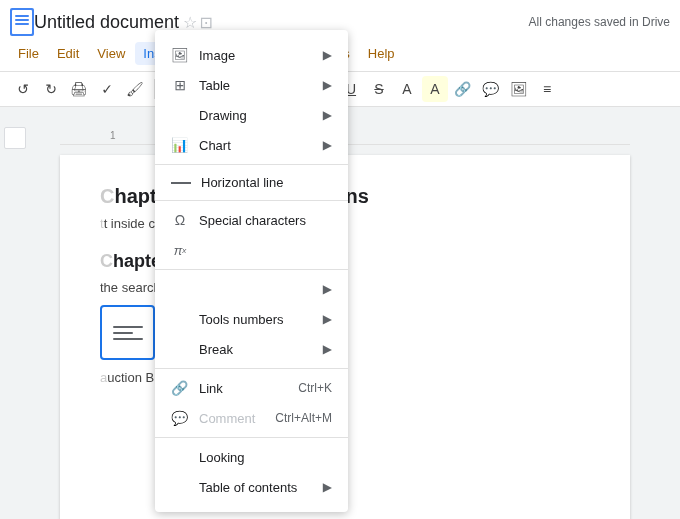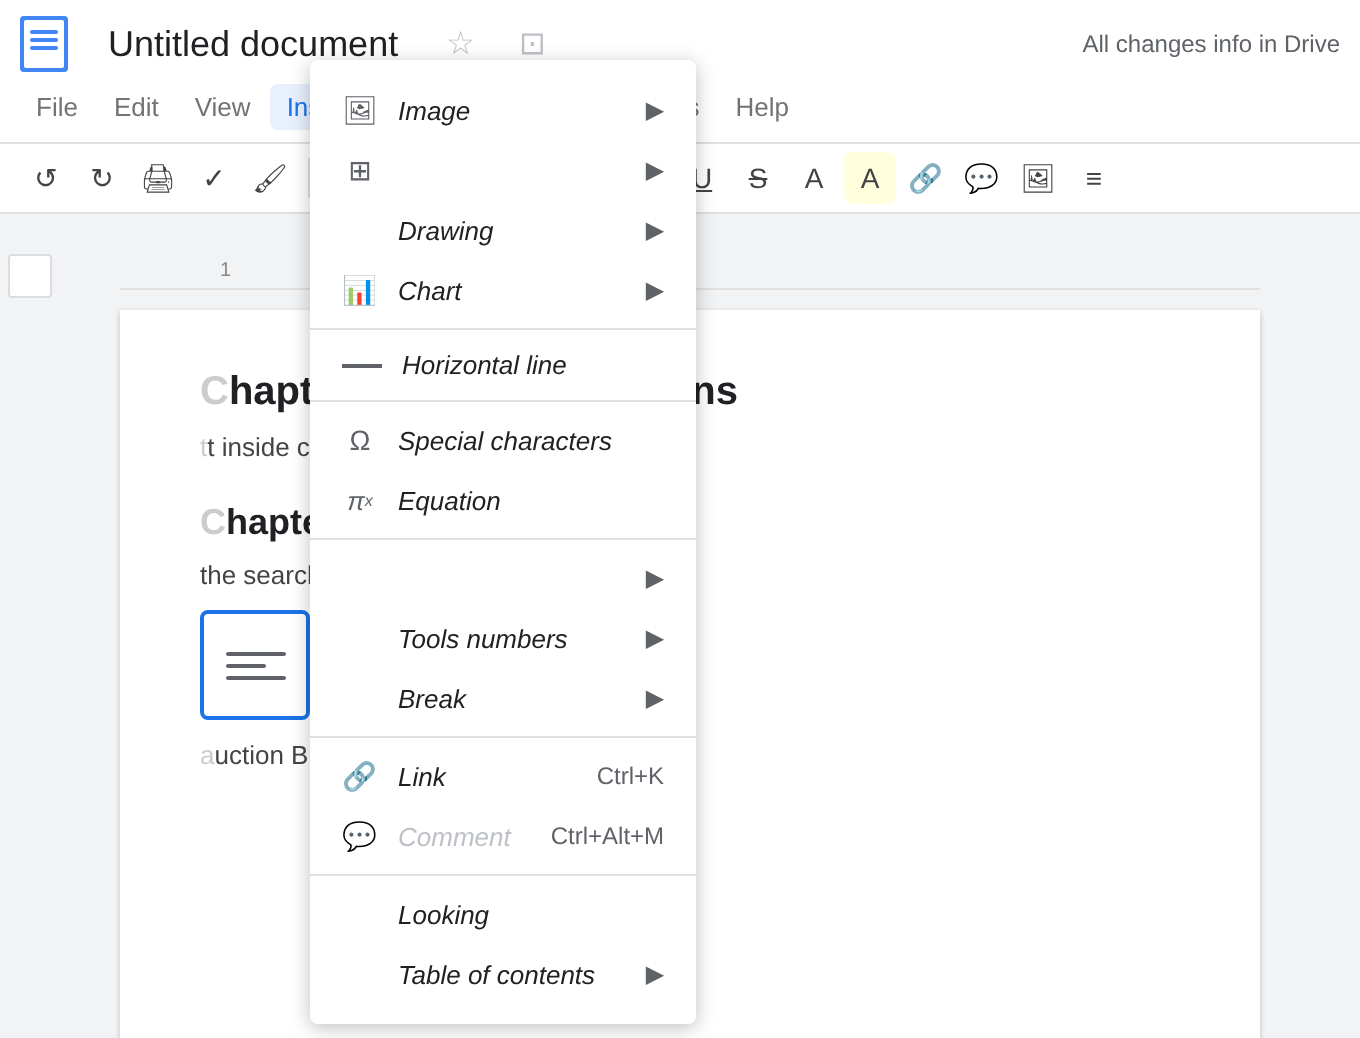"Untitled document" .title-bar { gap: 20px -> 0 }
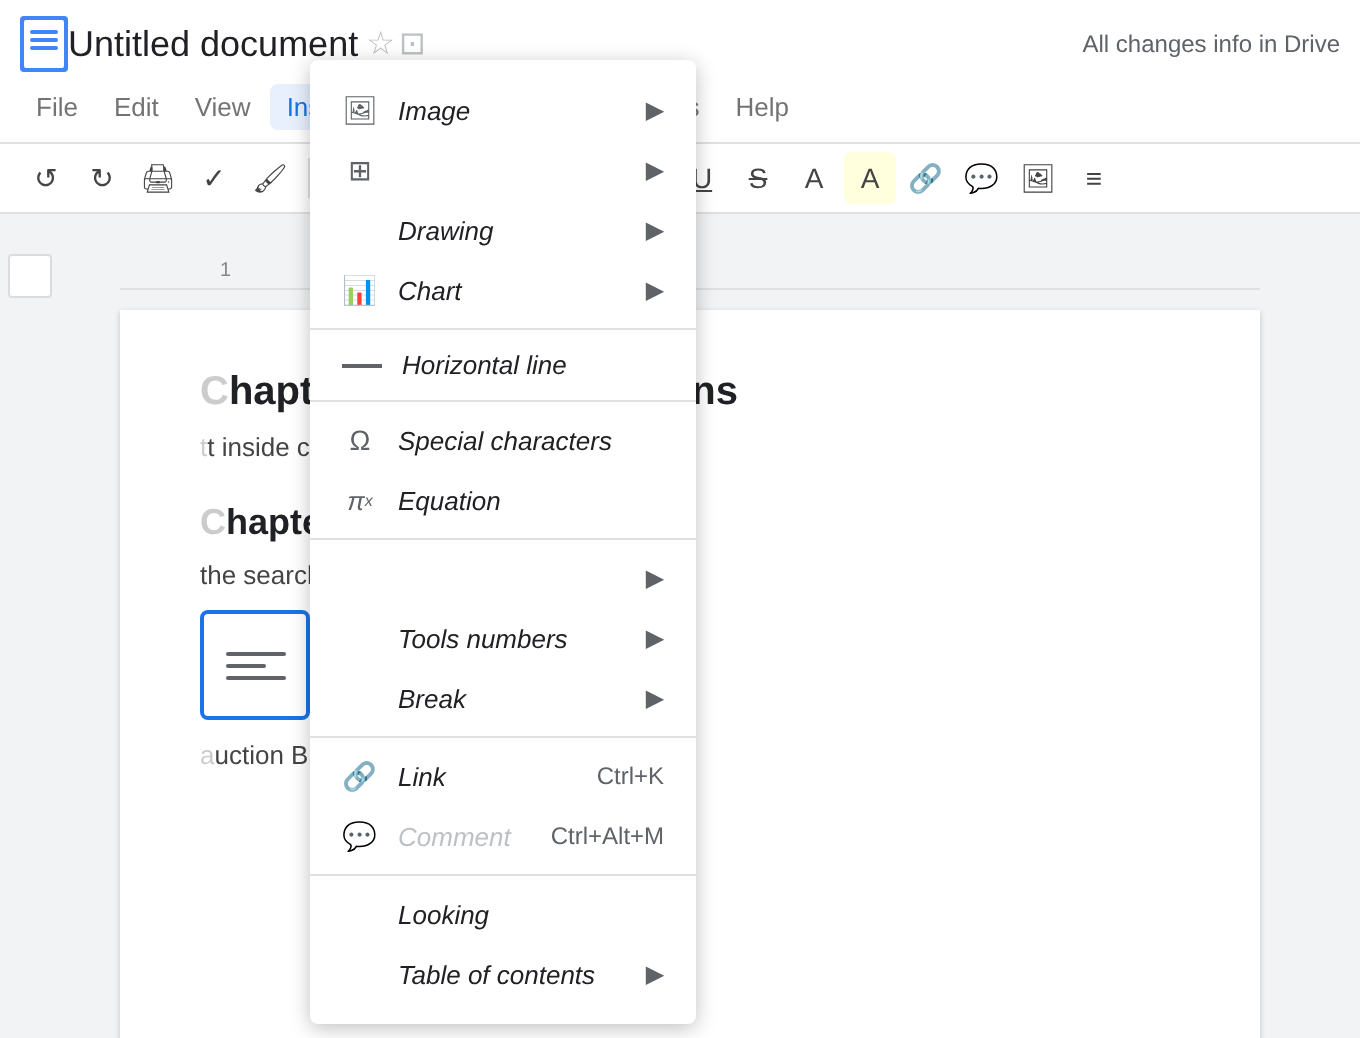"All changes info in Drive" span.save-status { text: info -> saved }
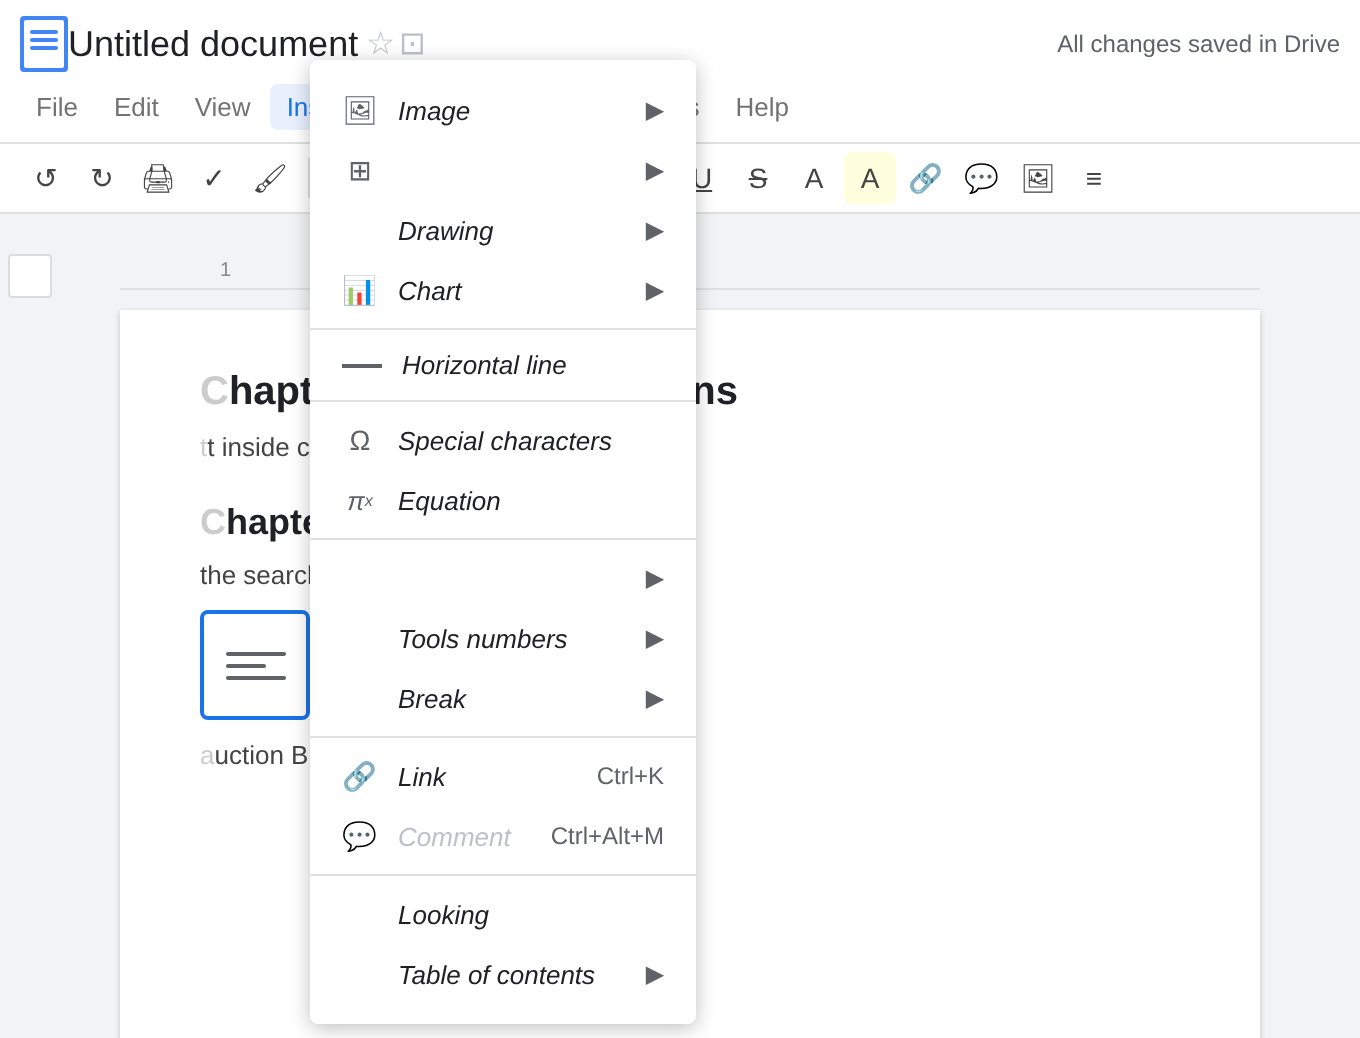"File" .menu-item { color: #737373 -> #a16207 }
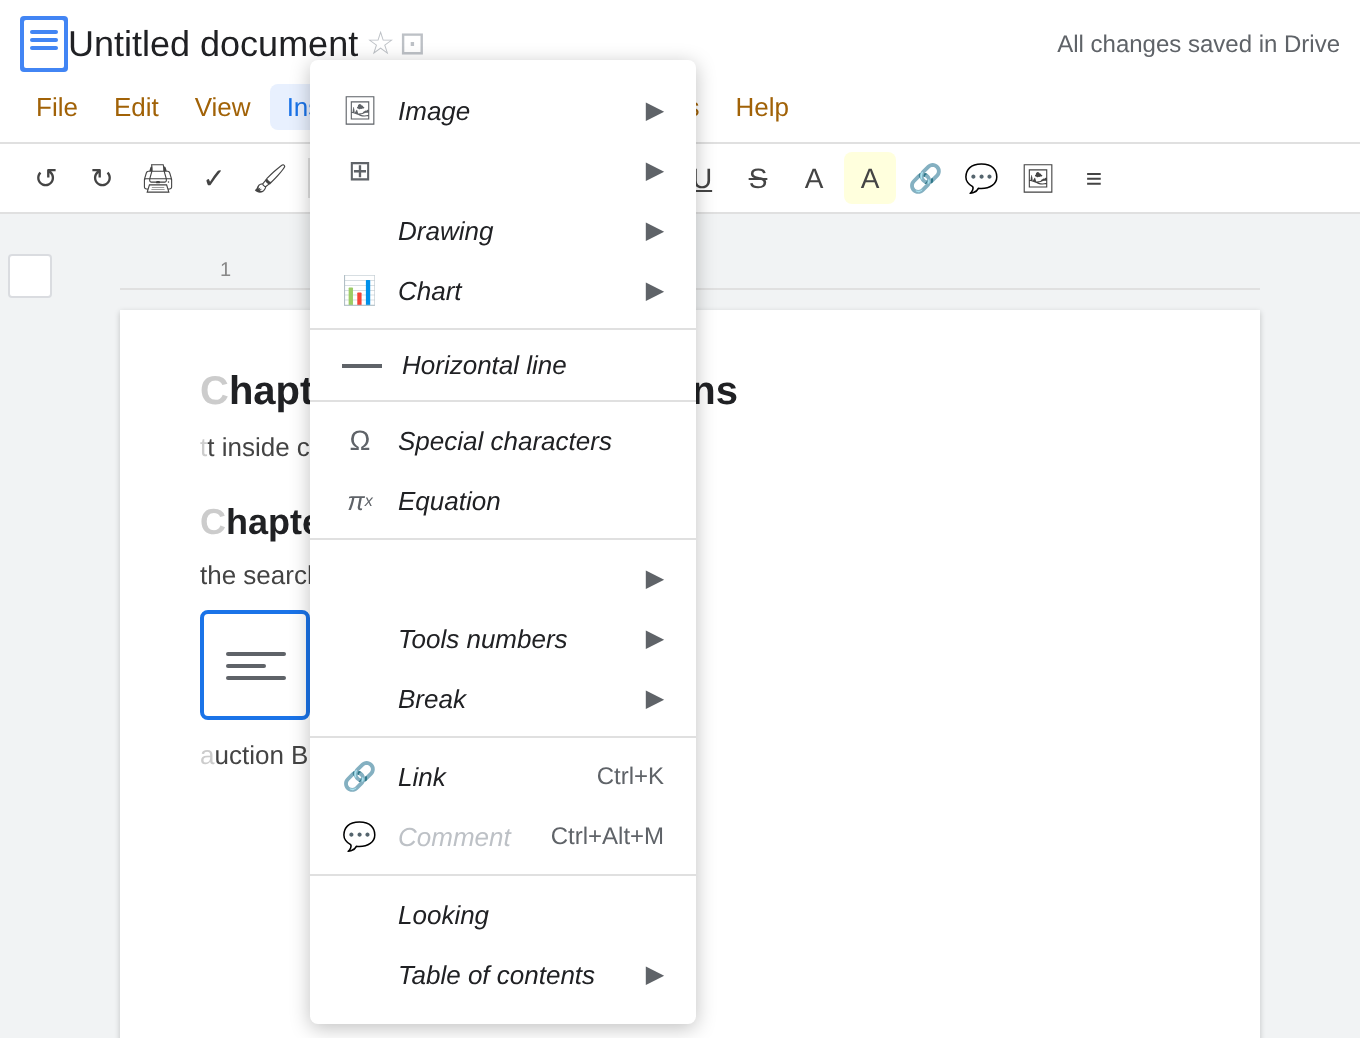"Image" .dropdown-item .item-label { font-style: italic -> none }
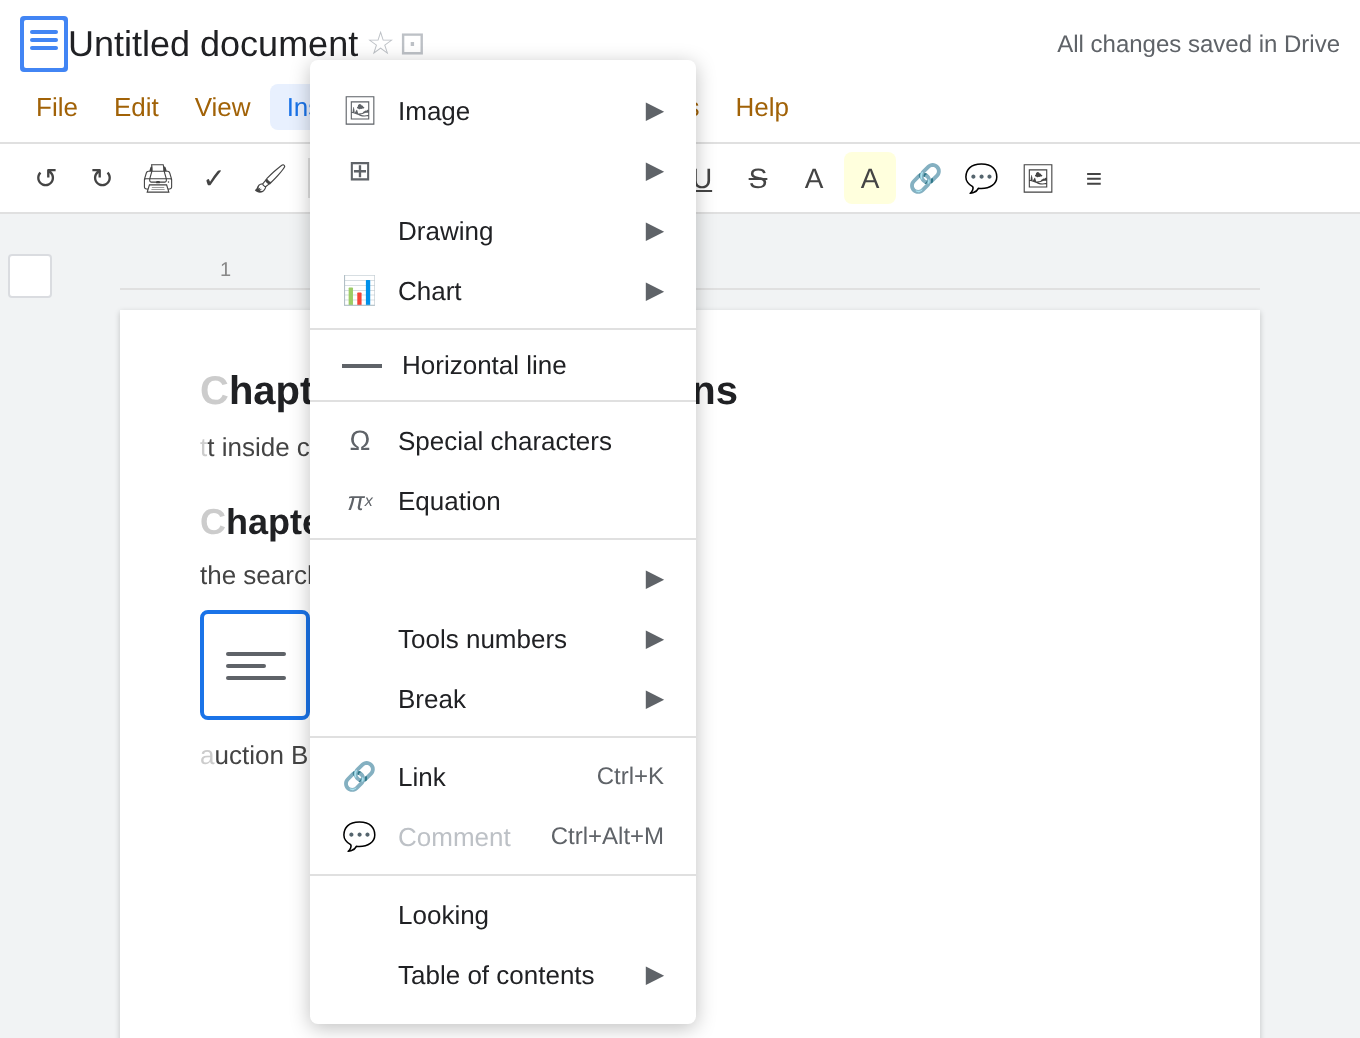"Table" span.item-label { html: none -> <span>Table</span> }
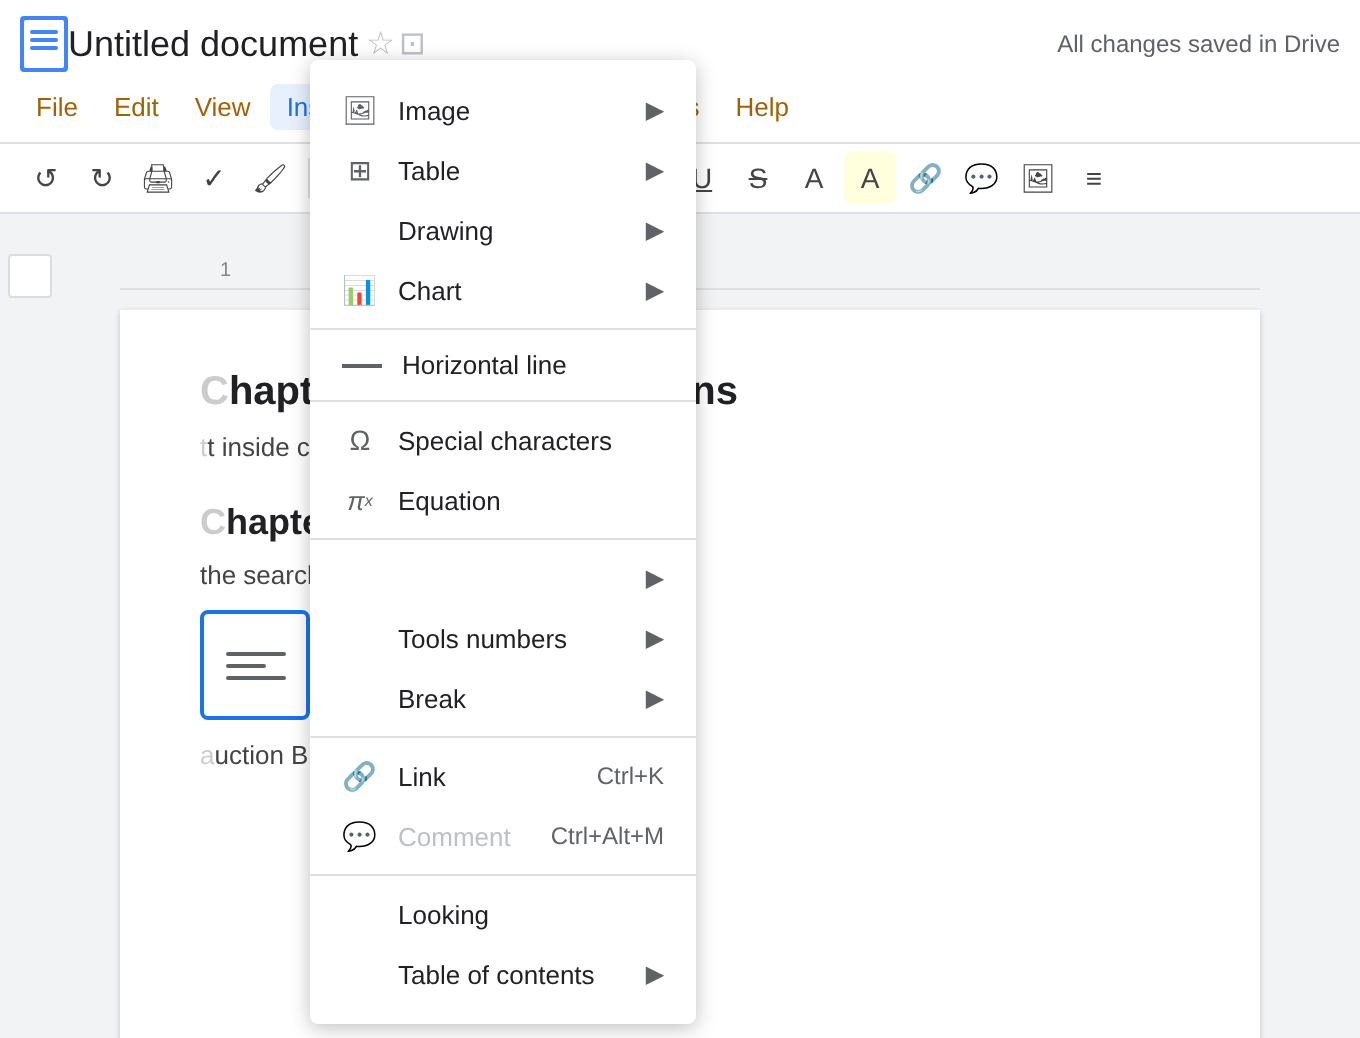"Equation" span.item-label { html: <span>Equation</span> -> none }
